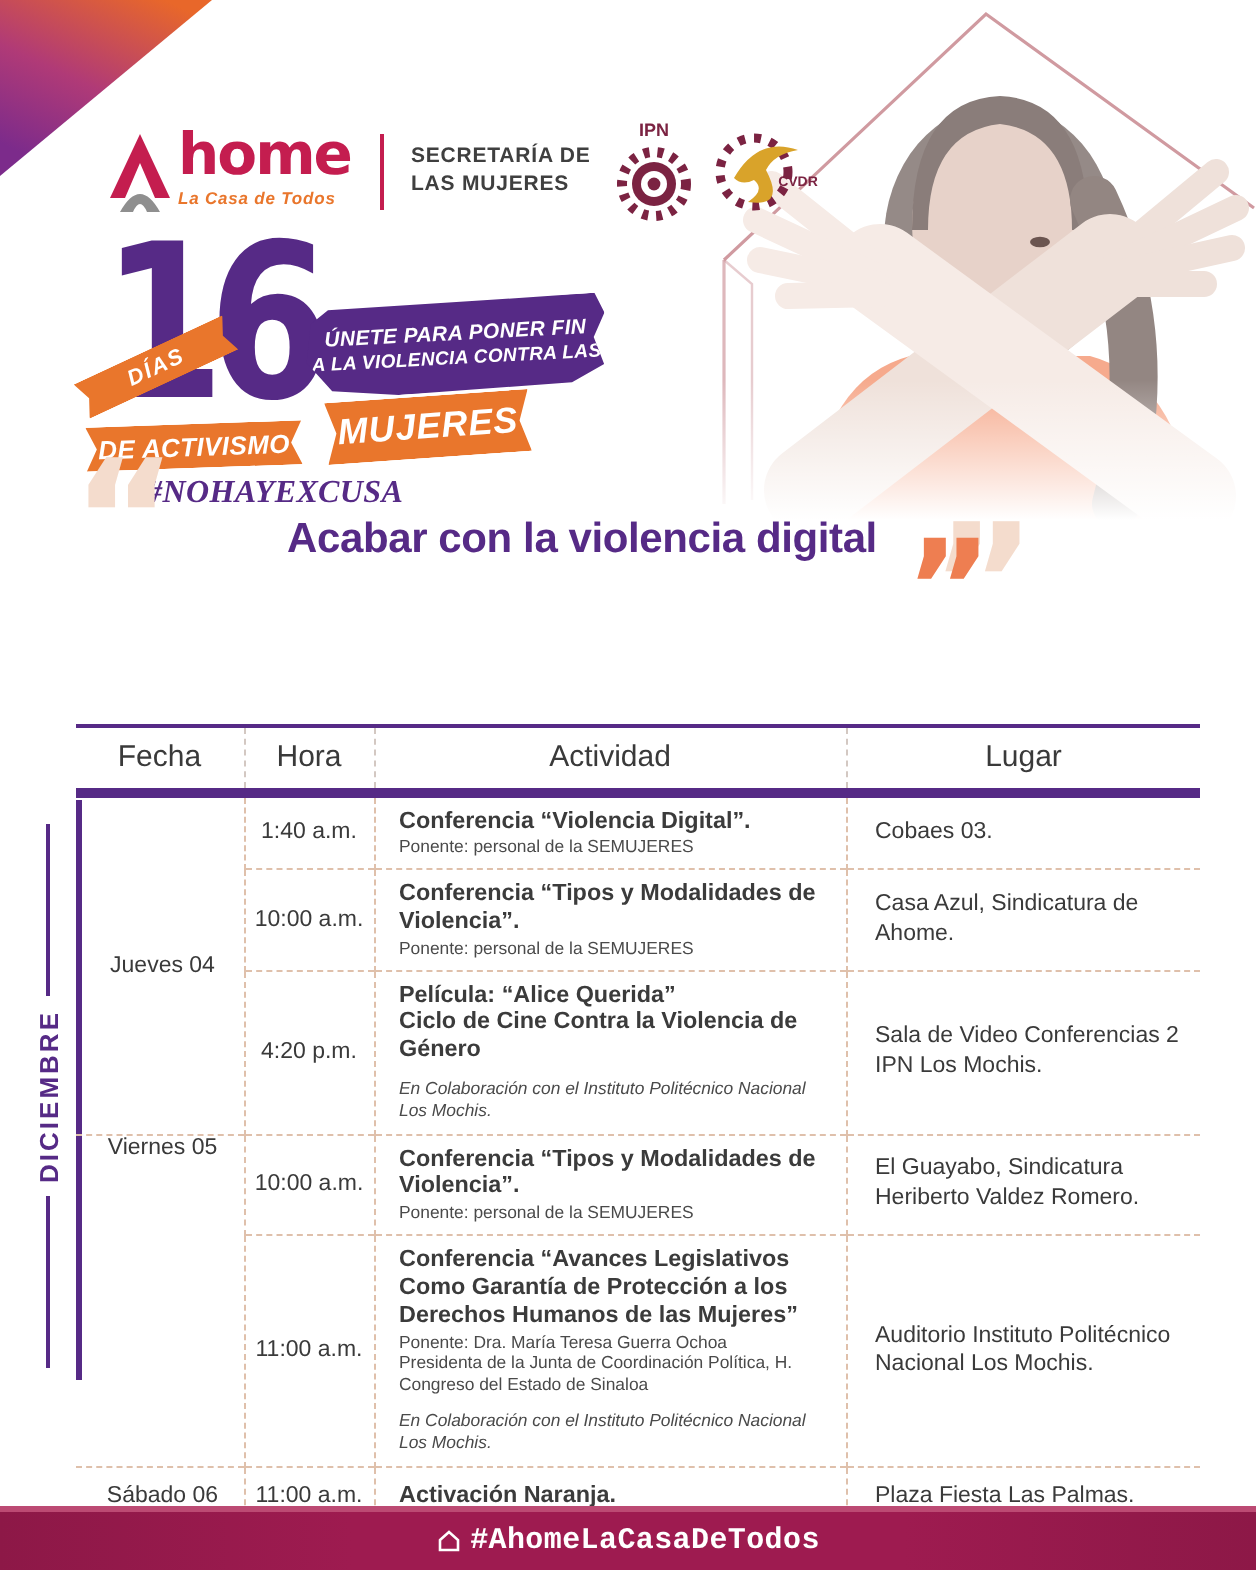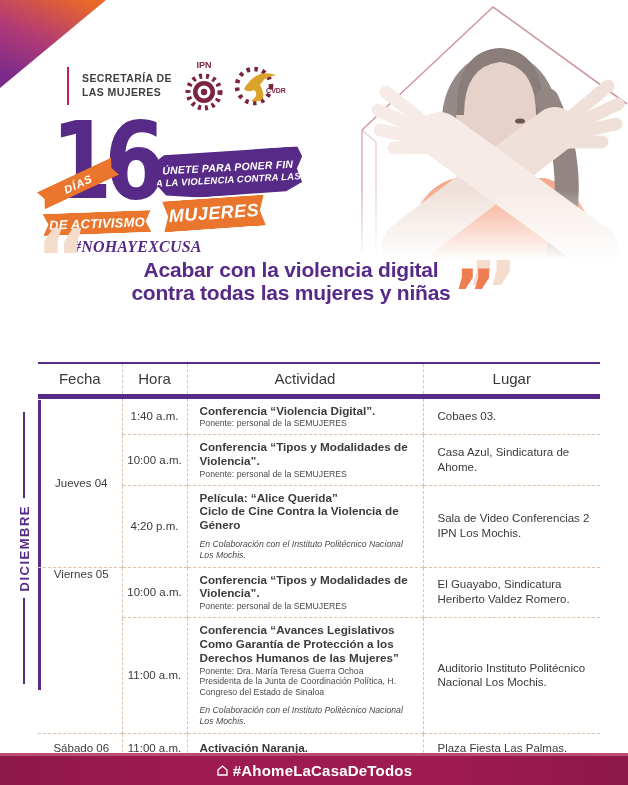"home" div.ahome-logo { html: none -> <div> <svg> <path></path> <path></path> </svg> <span>A</span> <div> <span>home</span> <span>La Casa de Todos</span> </div> </div> }
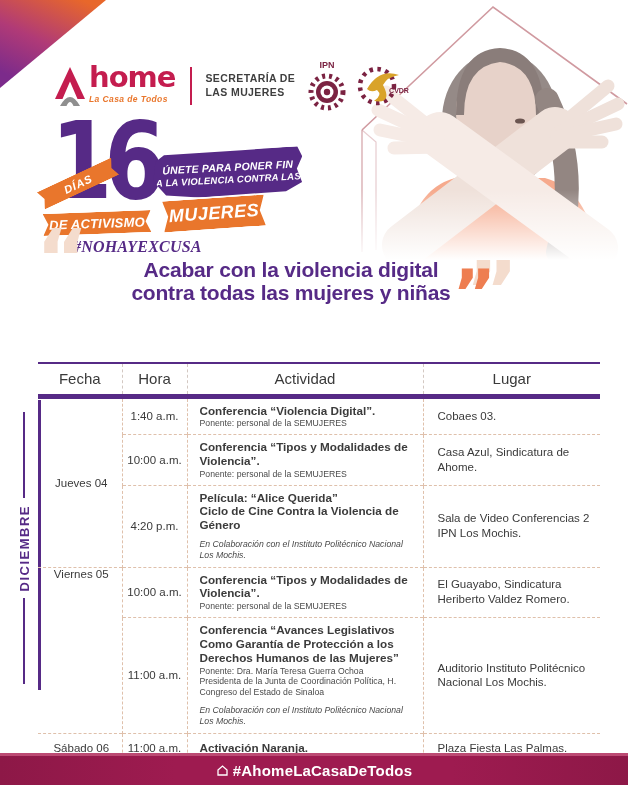"contra todas las mujeres y" div { html: <div>contra todas las mujeres y niñas</div> -> none }
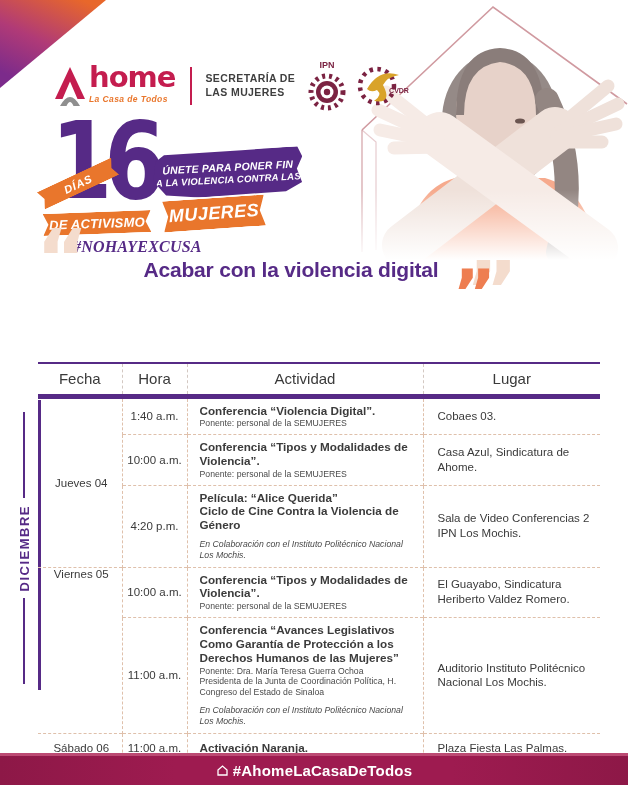"#AhomeLaCasaDeTodos" .footer-text { font-family: Liberation Sans, sans-serif -> Liberation Mono, monospace }
